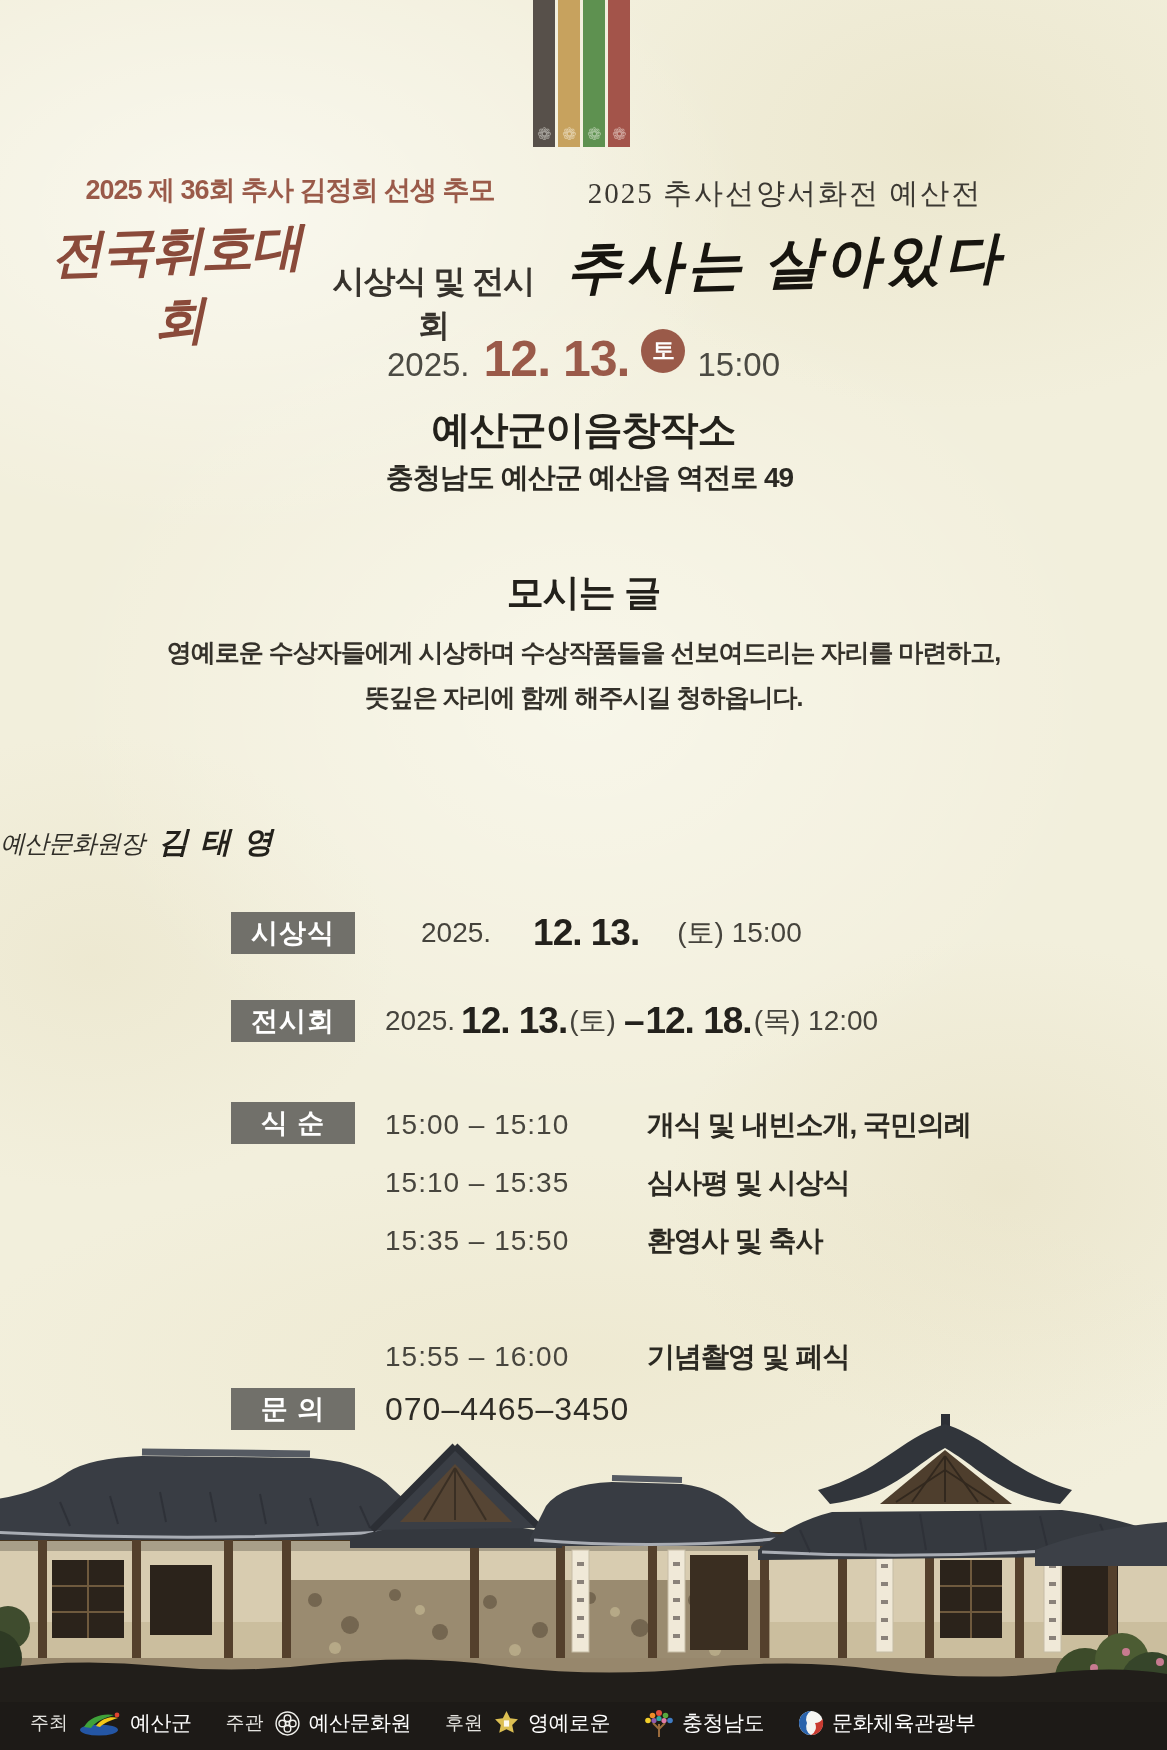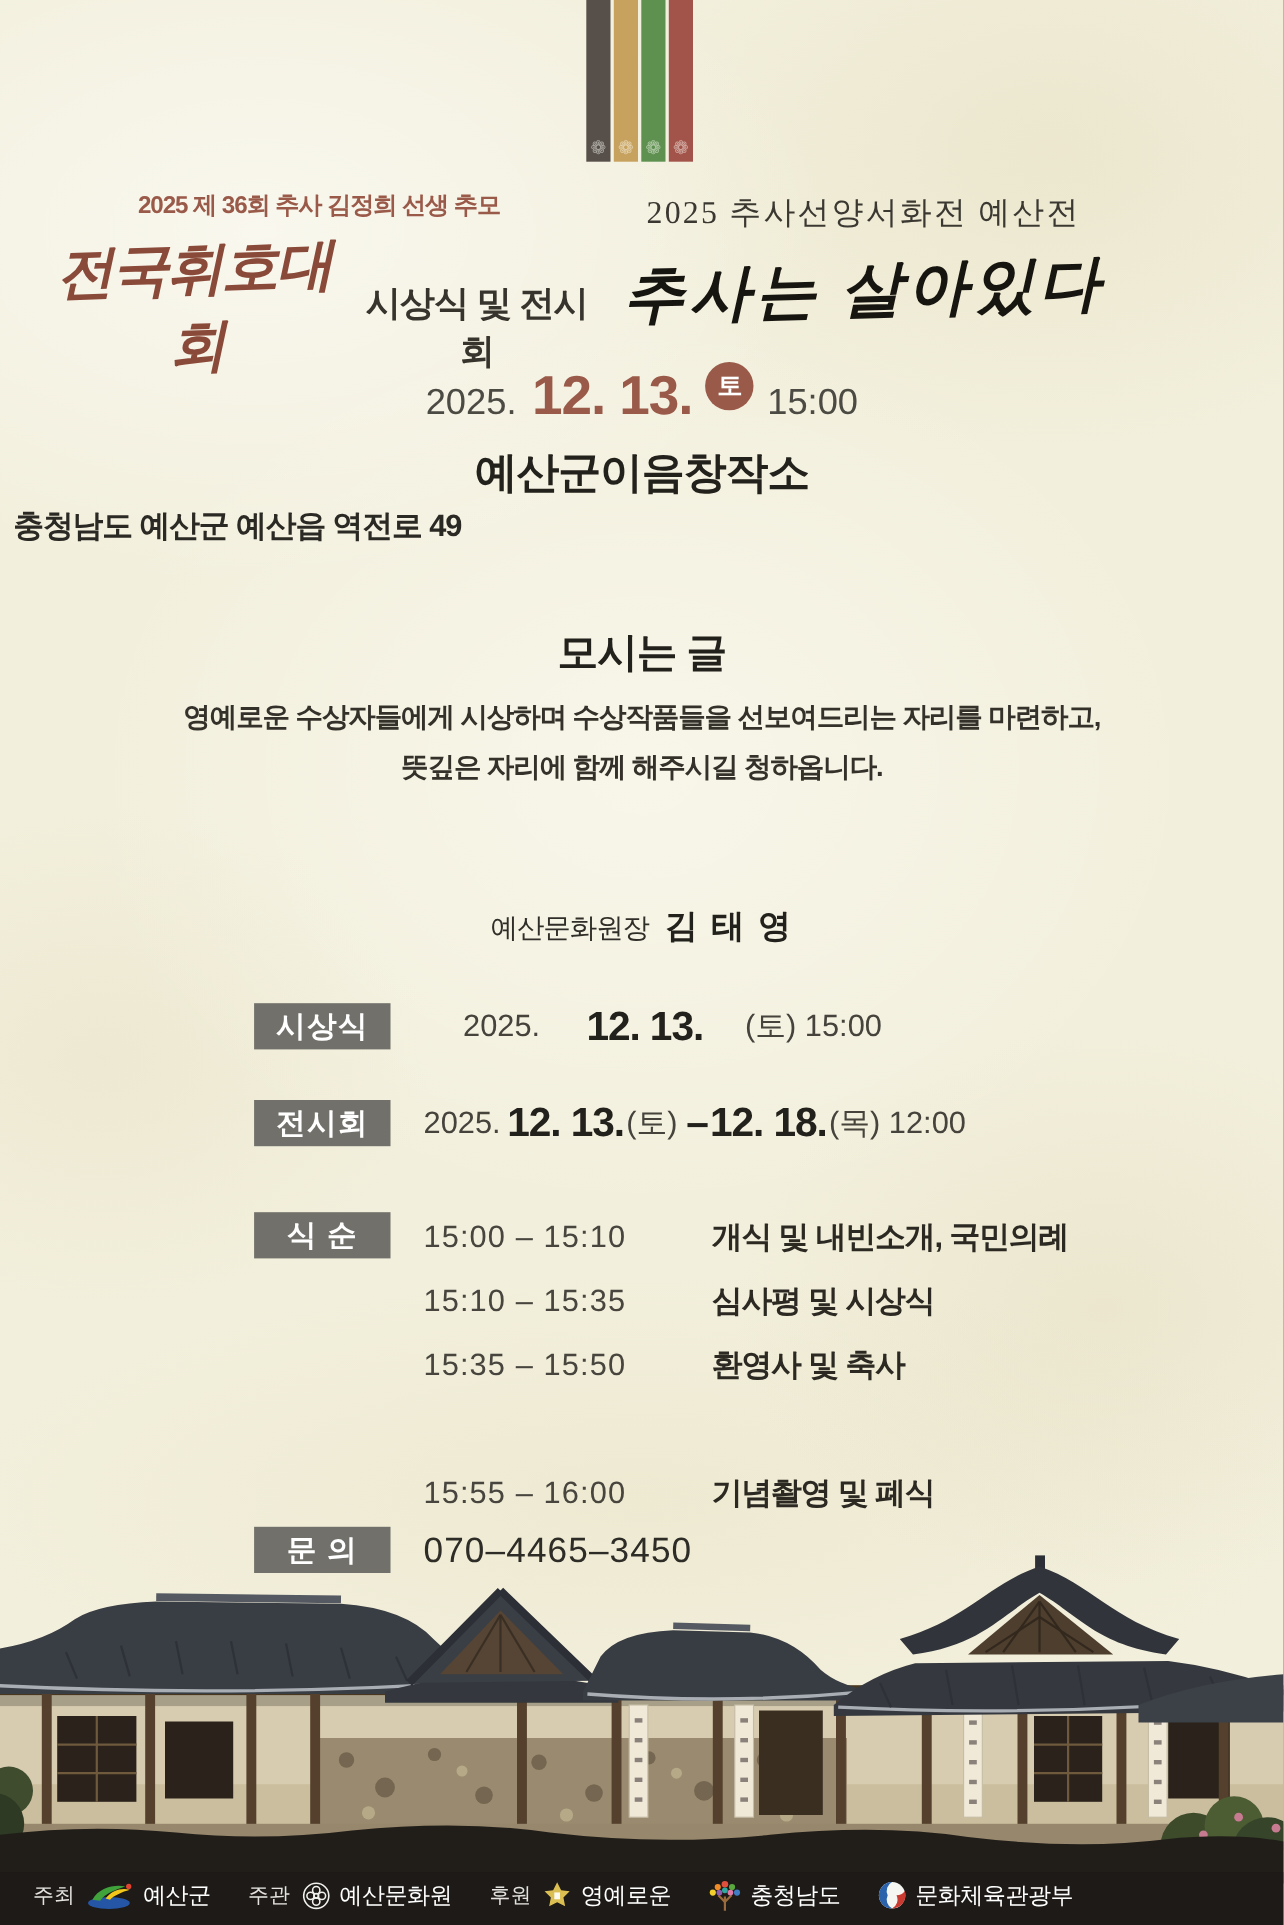"2025 제 36회 추사 김정희" .title-left .line1 { font-size: 22px -> 27px }
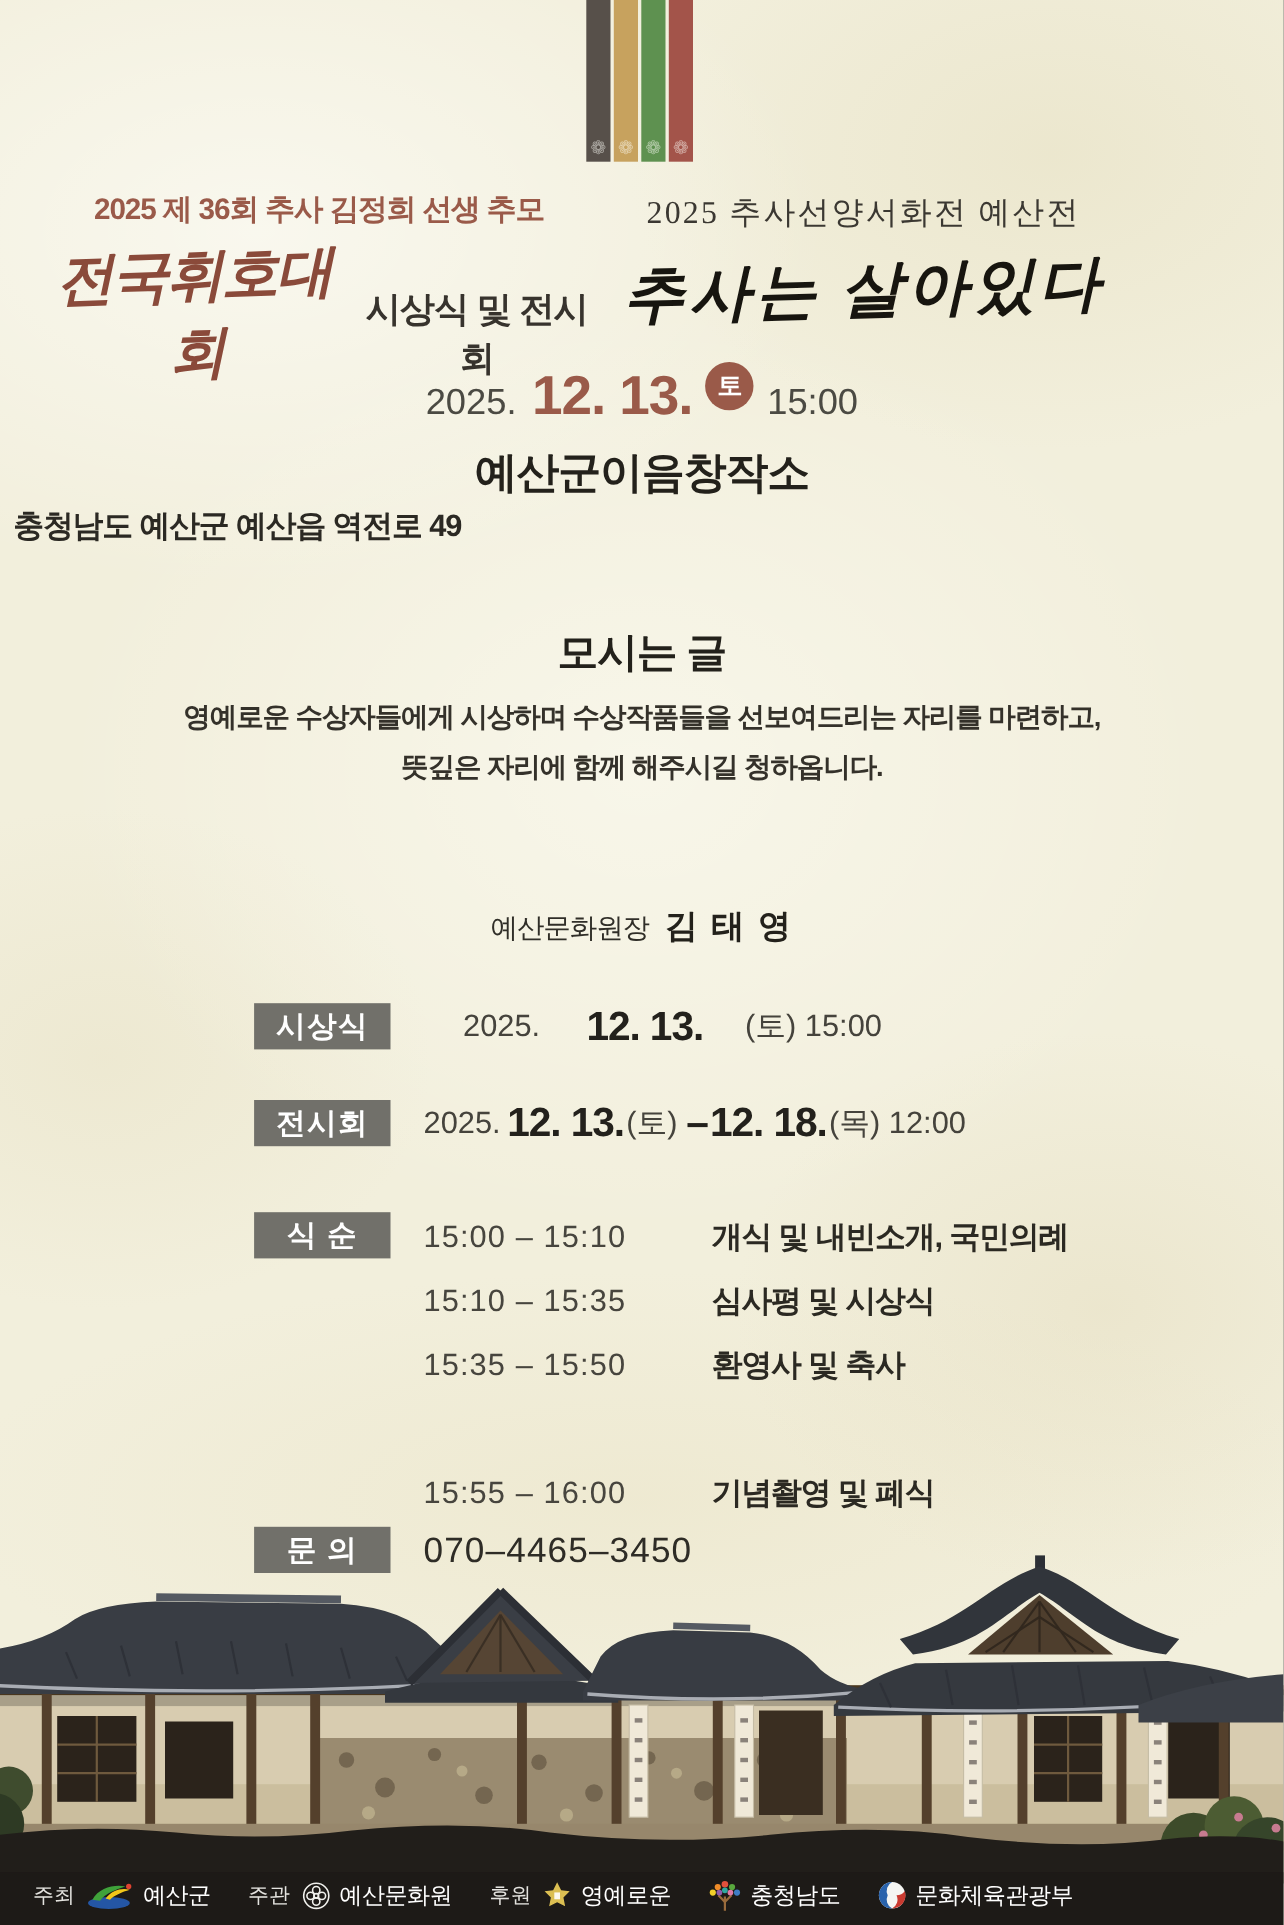"충청남도 예산군 예산읍 역전로 49" .address { text-align: none -> center }
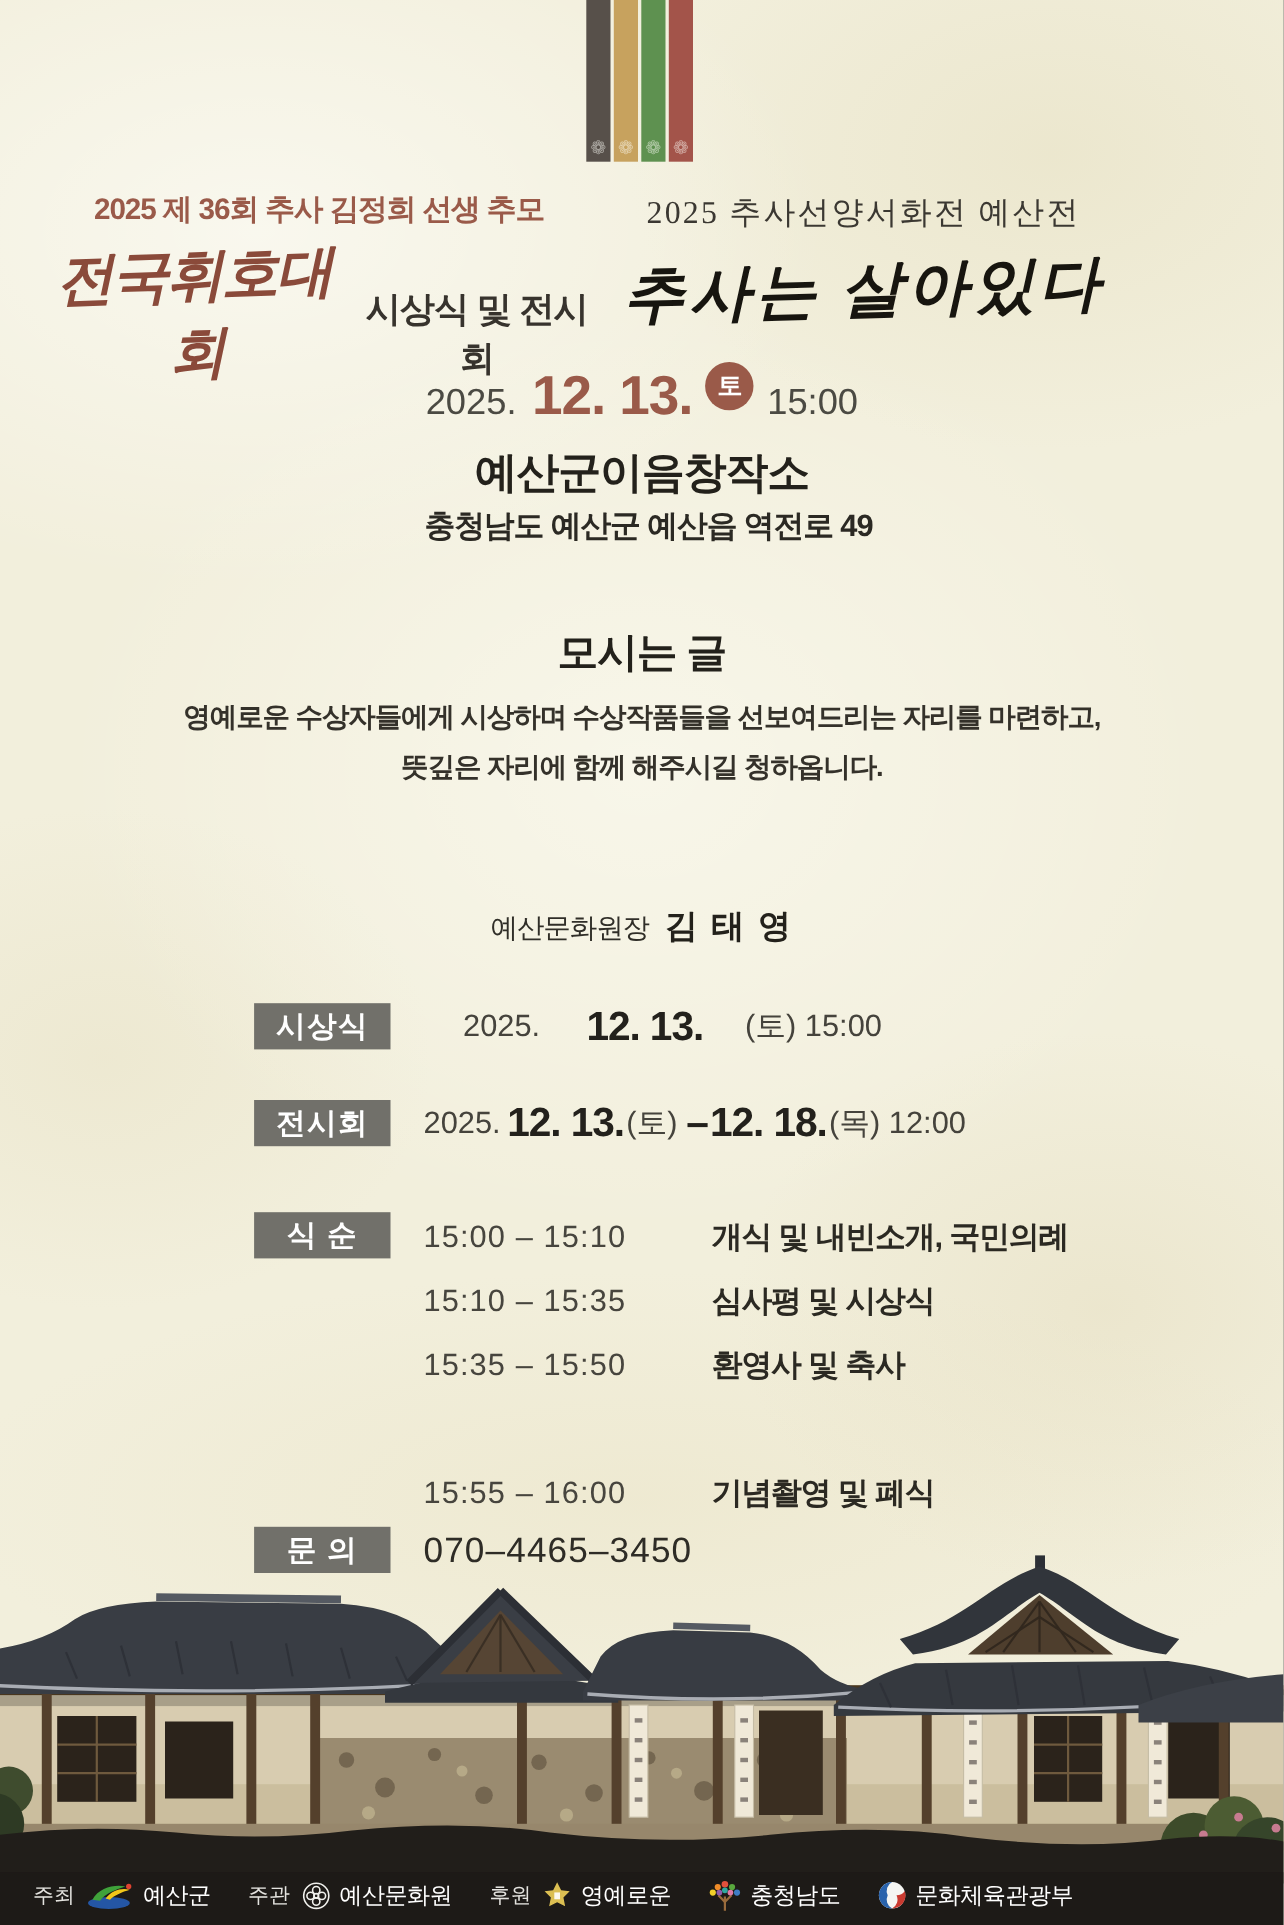"예산문화원장 김 태 영" .signature { font-style: none -> italic; text-align: center -> left }
